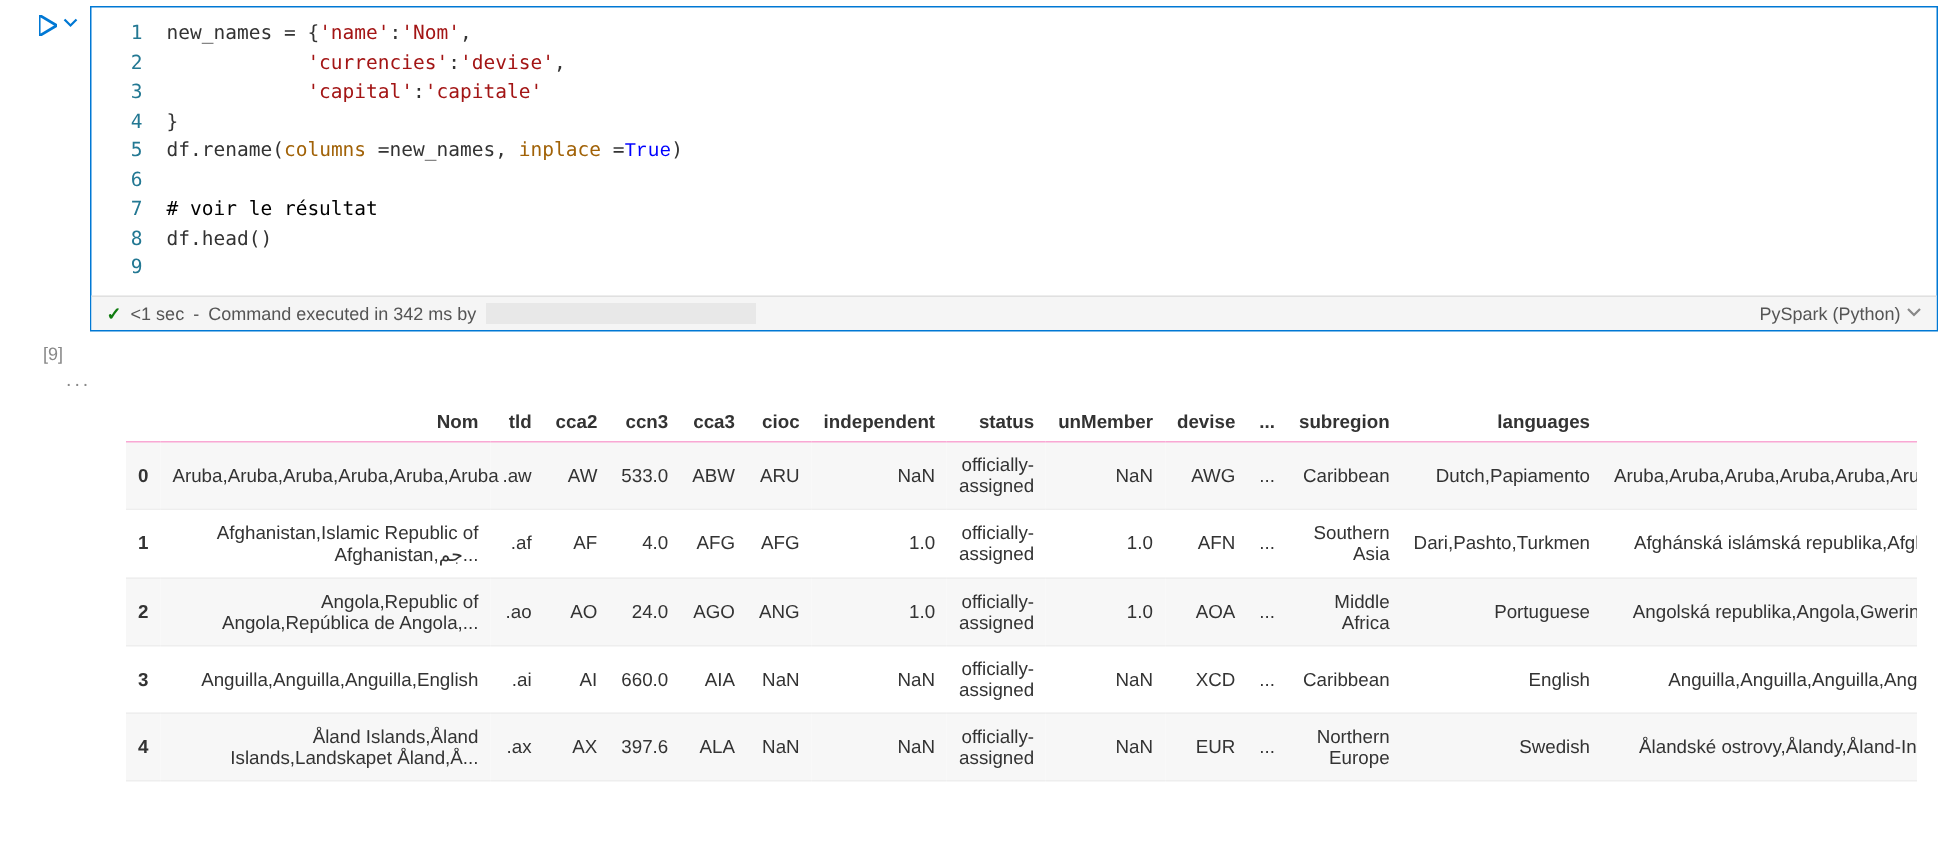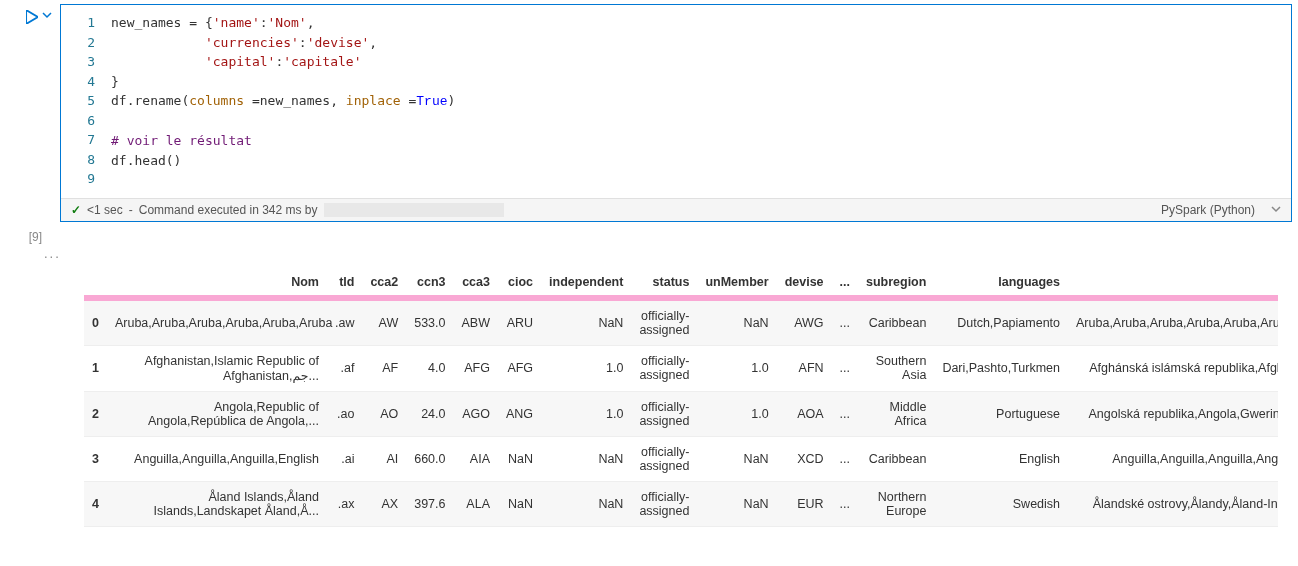"# voir le résultat" .tok-comment { color: #701a75 -> #000000 }
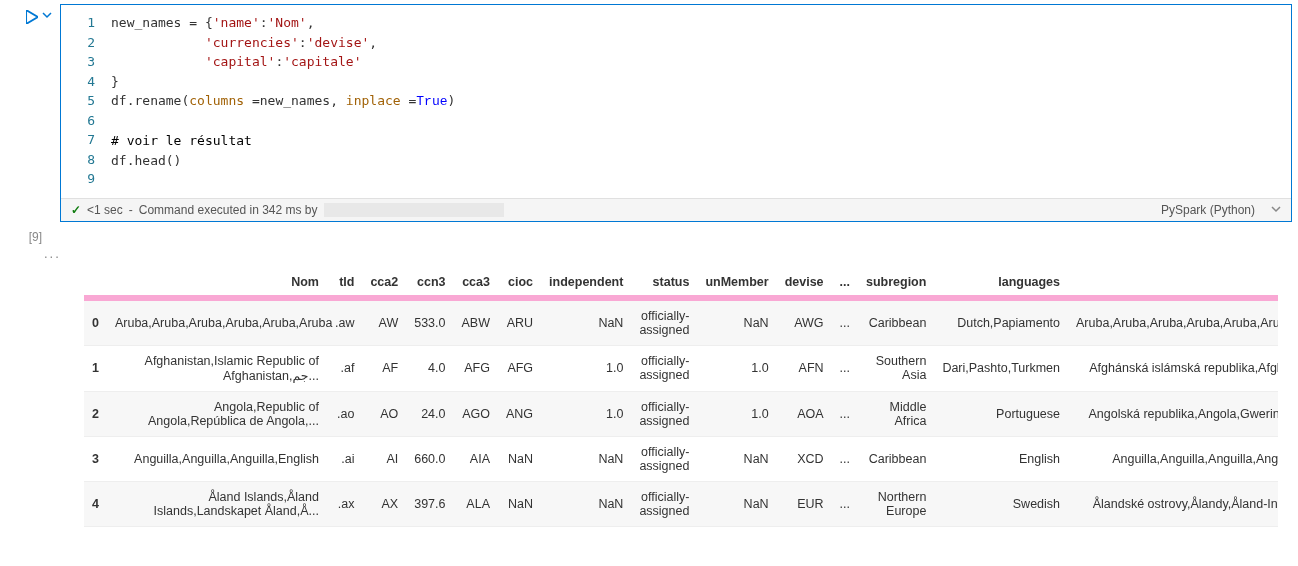"PySpark (Python)" .status-right { gap: 16px -> 4px }
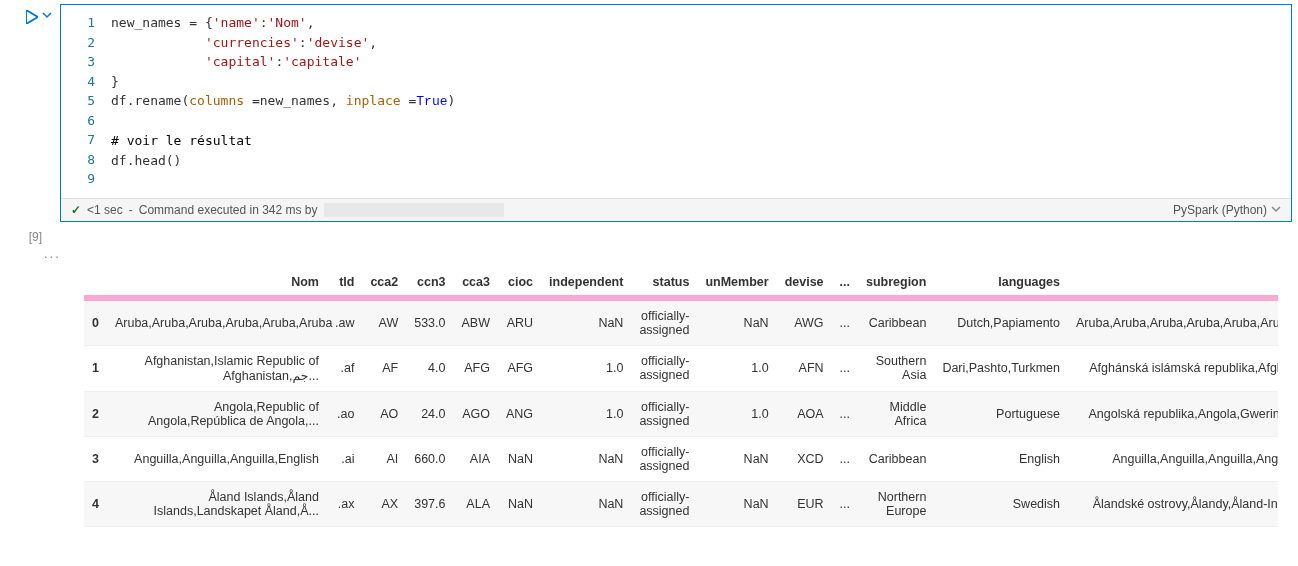"Nom" .df-table th { border-bottom: 6px solid #f9a8d4 -> 1px solid #f9a8d4 }
